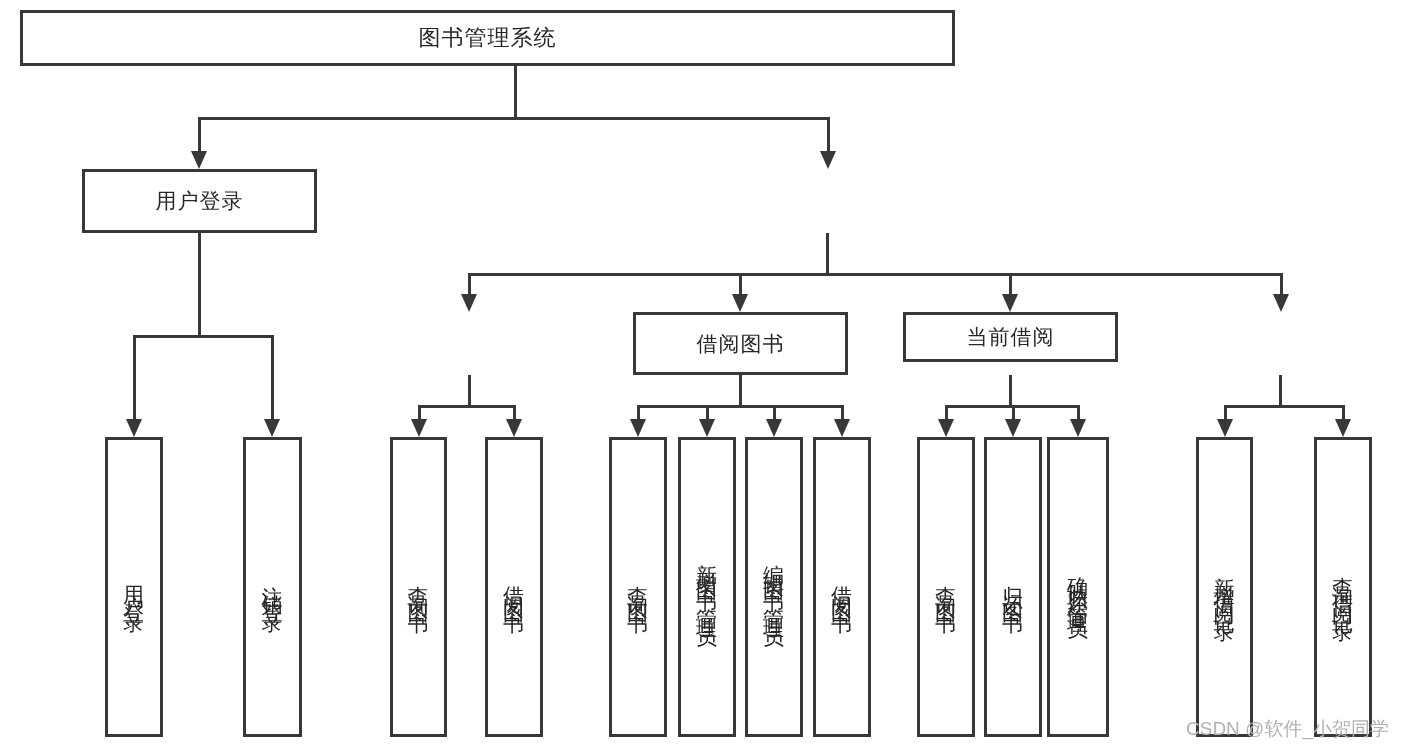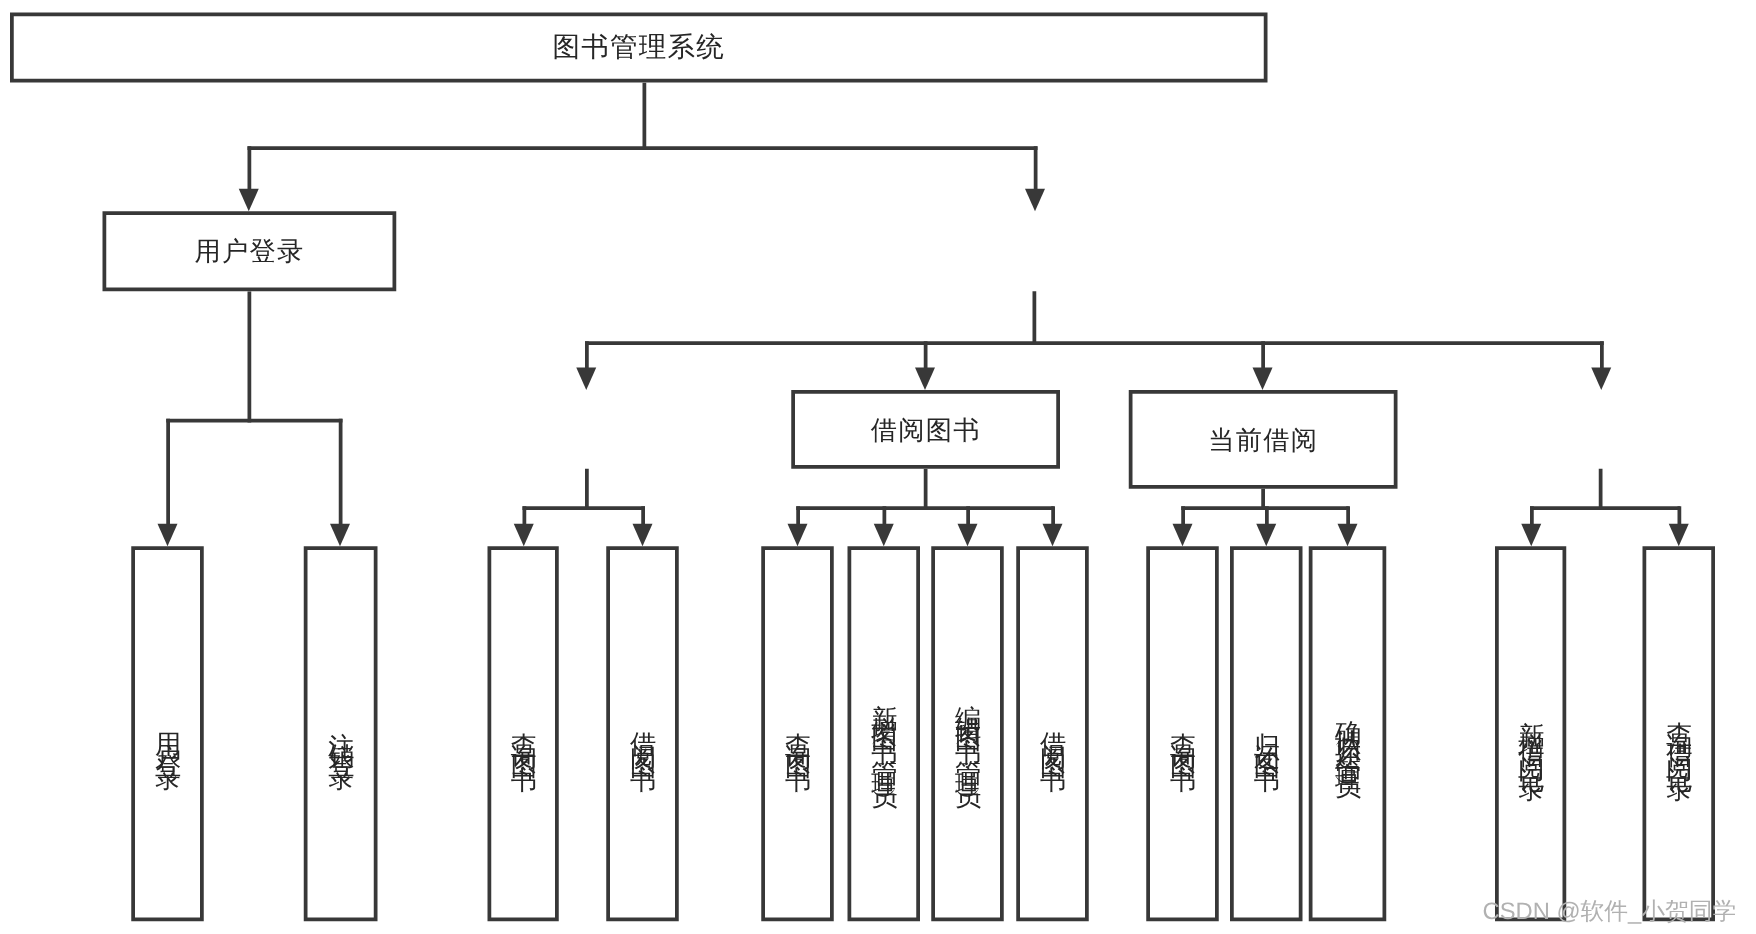"图书管理系统" div.box { left: 8px -> 20px; width: 1006px -> 935px }
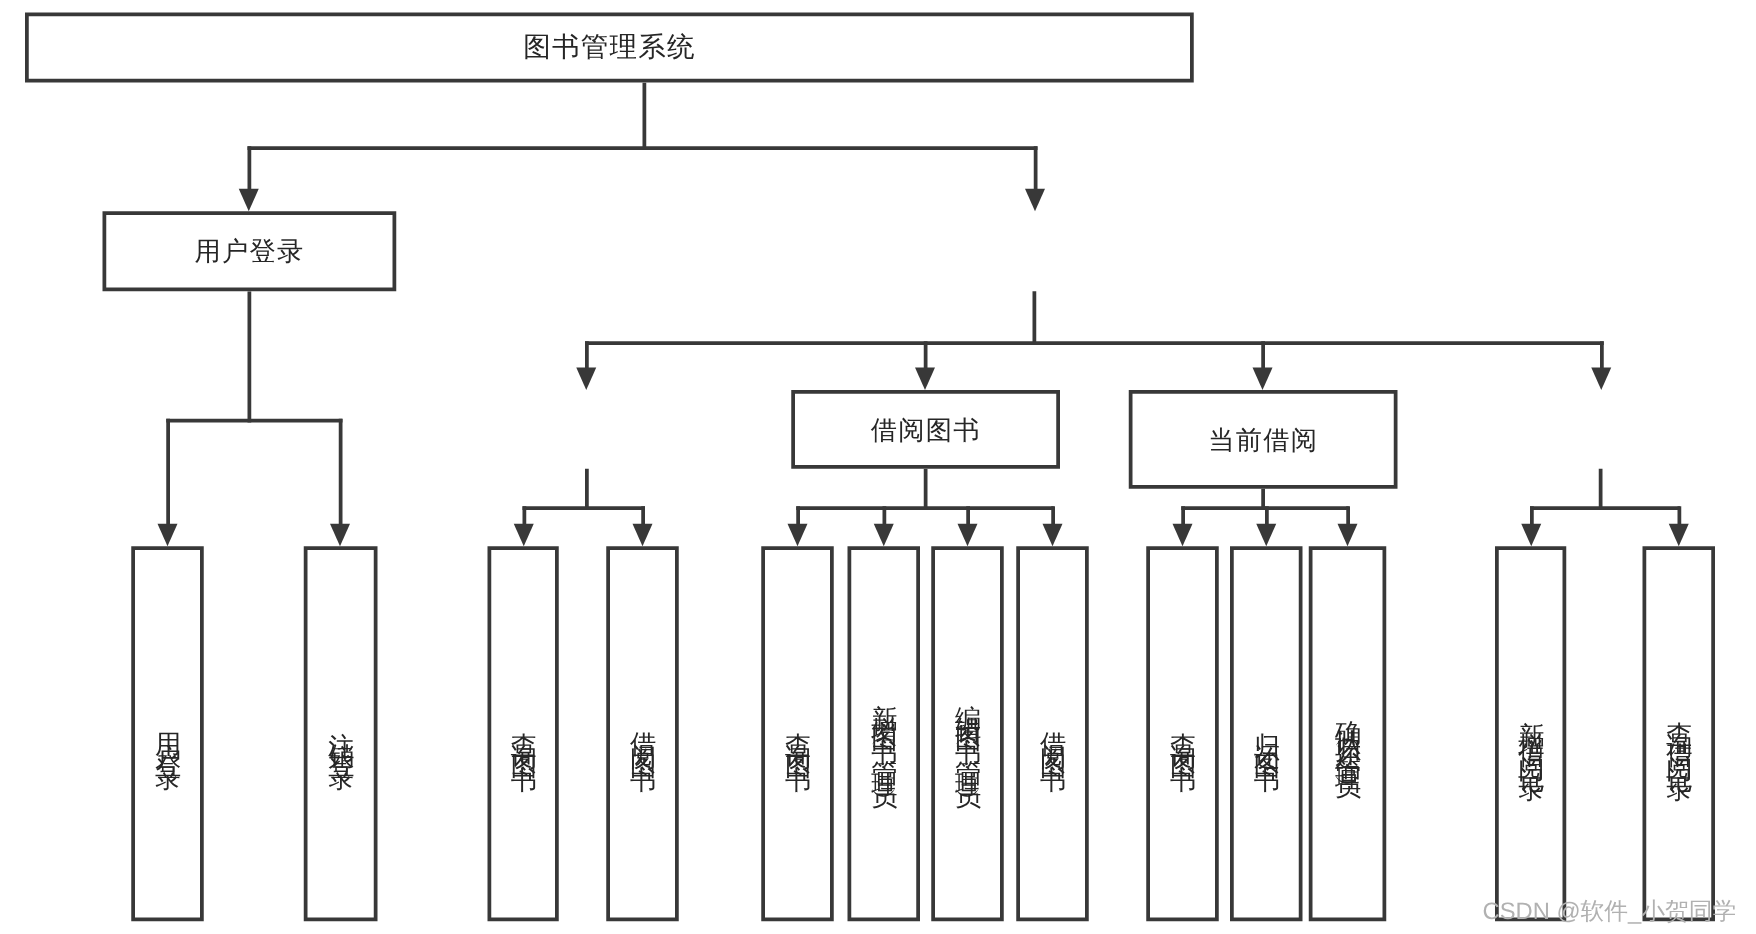"当前借阅" div.box { height: 79px -> 50px }
